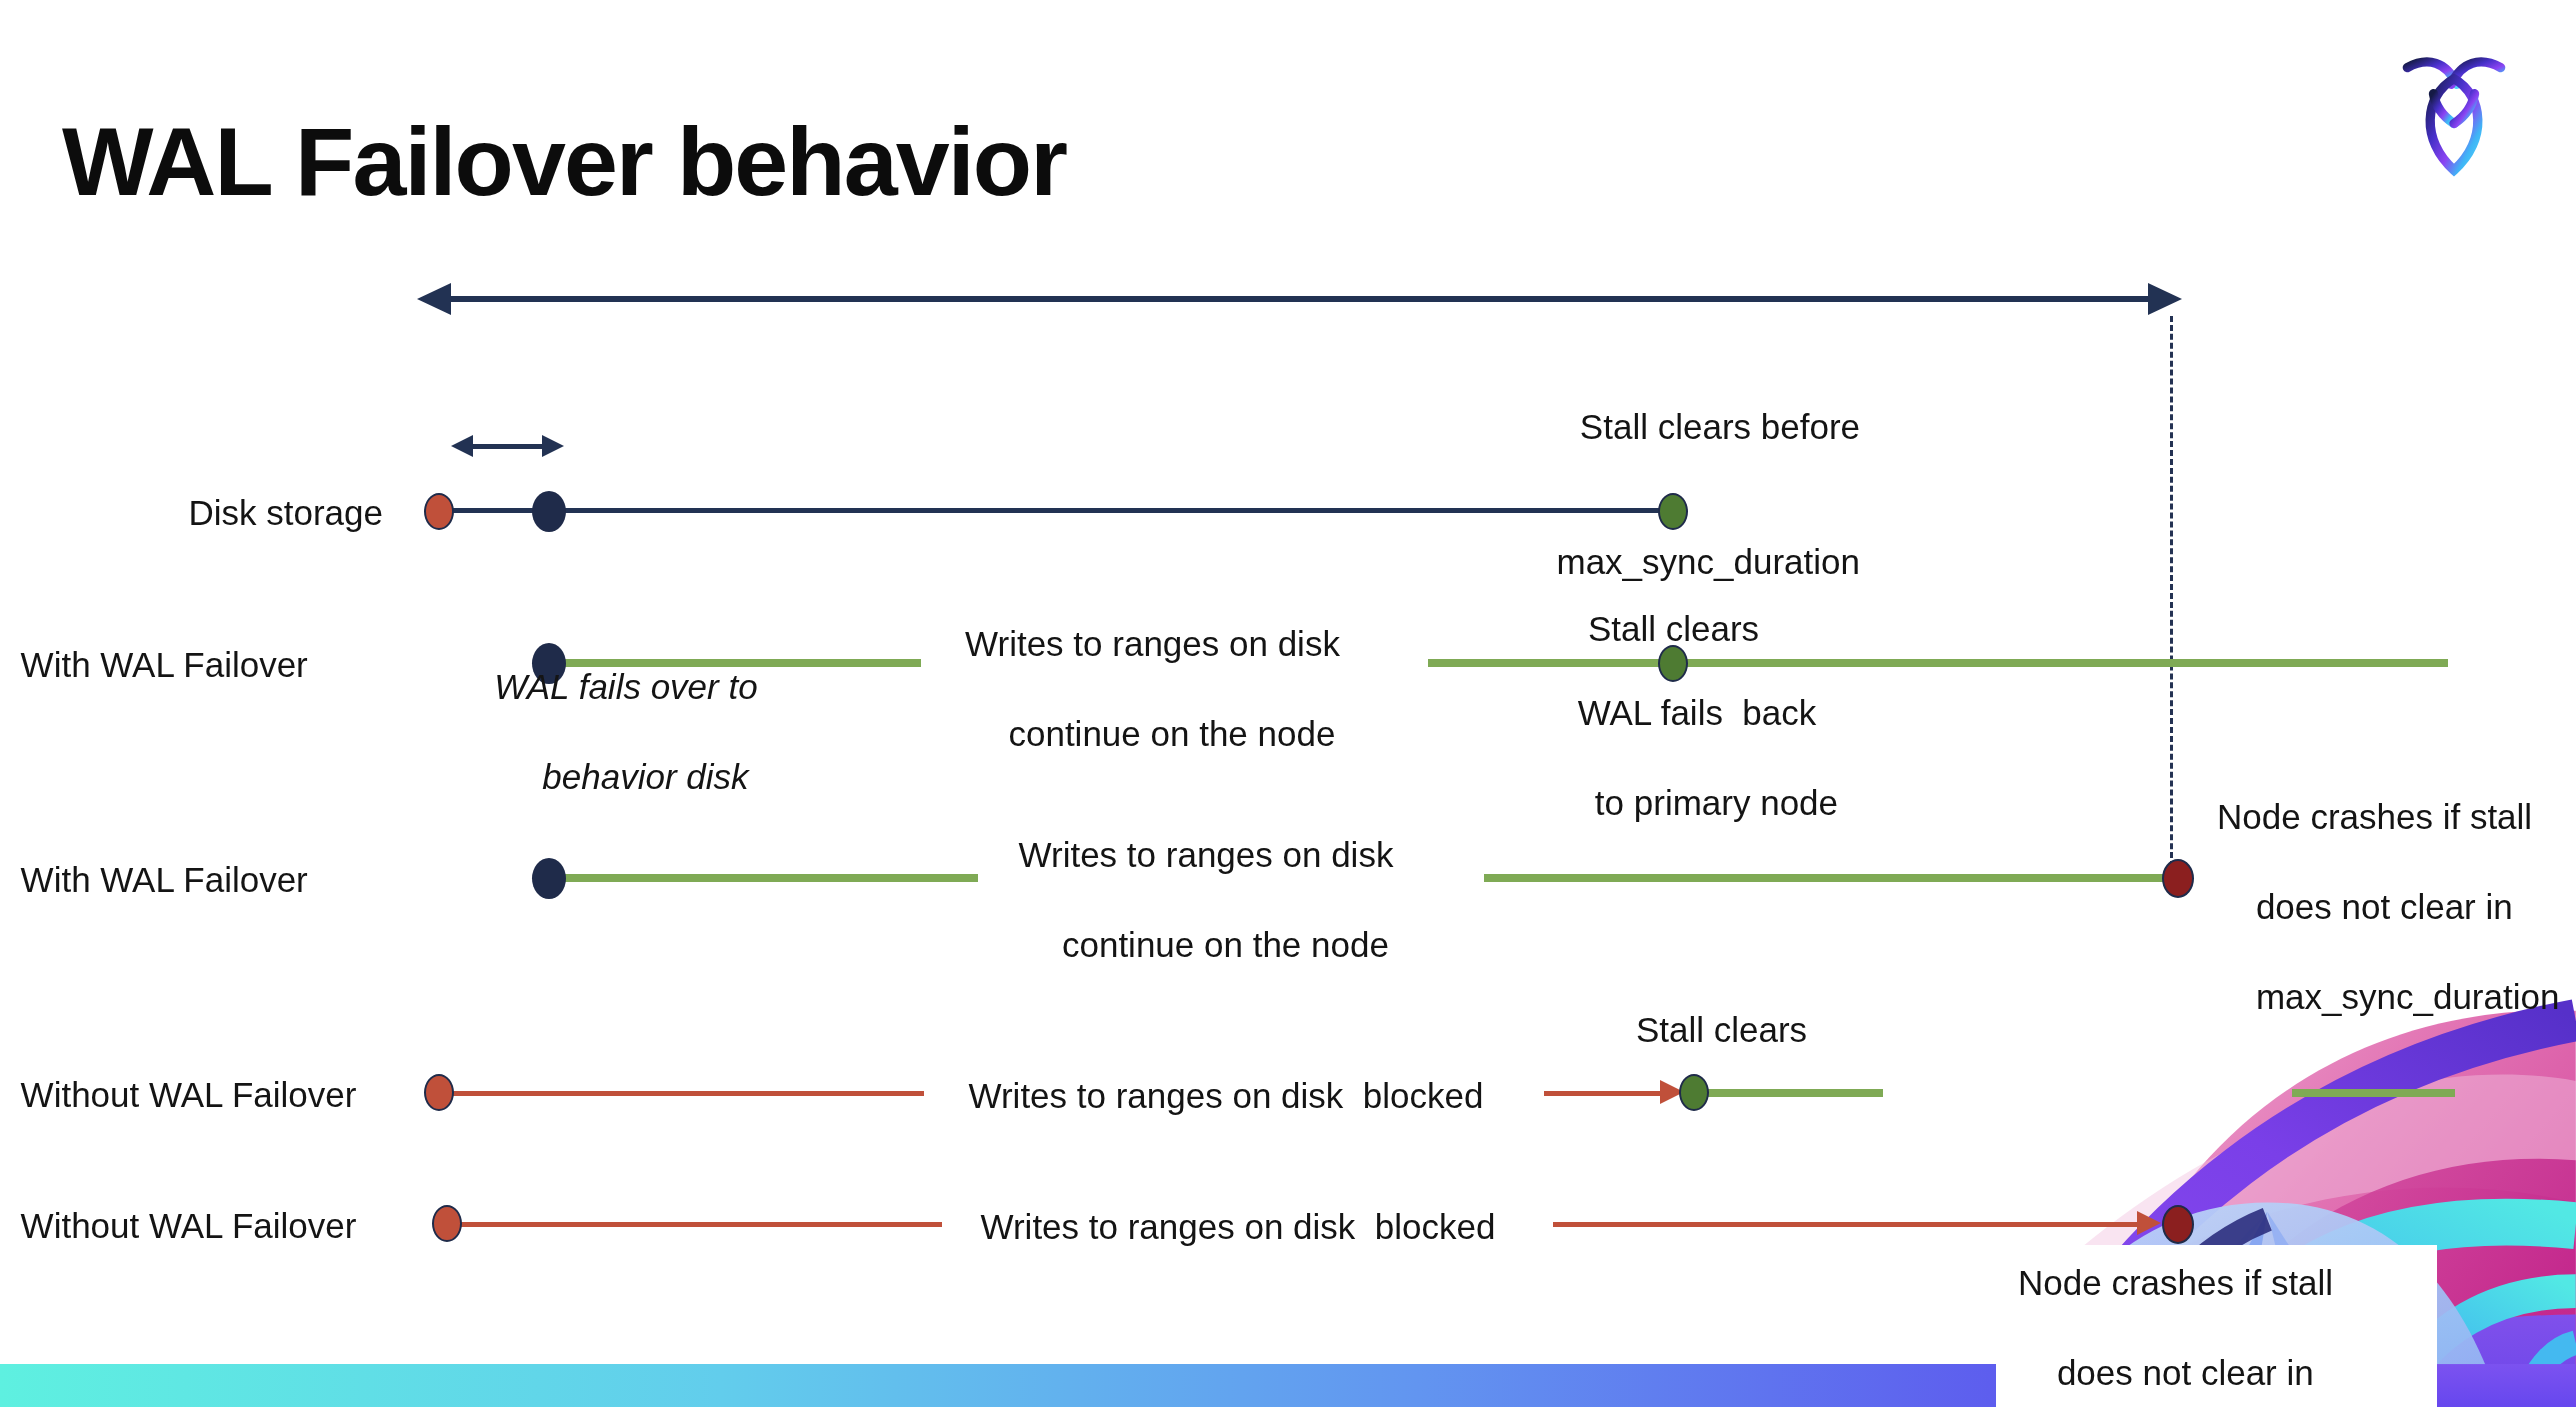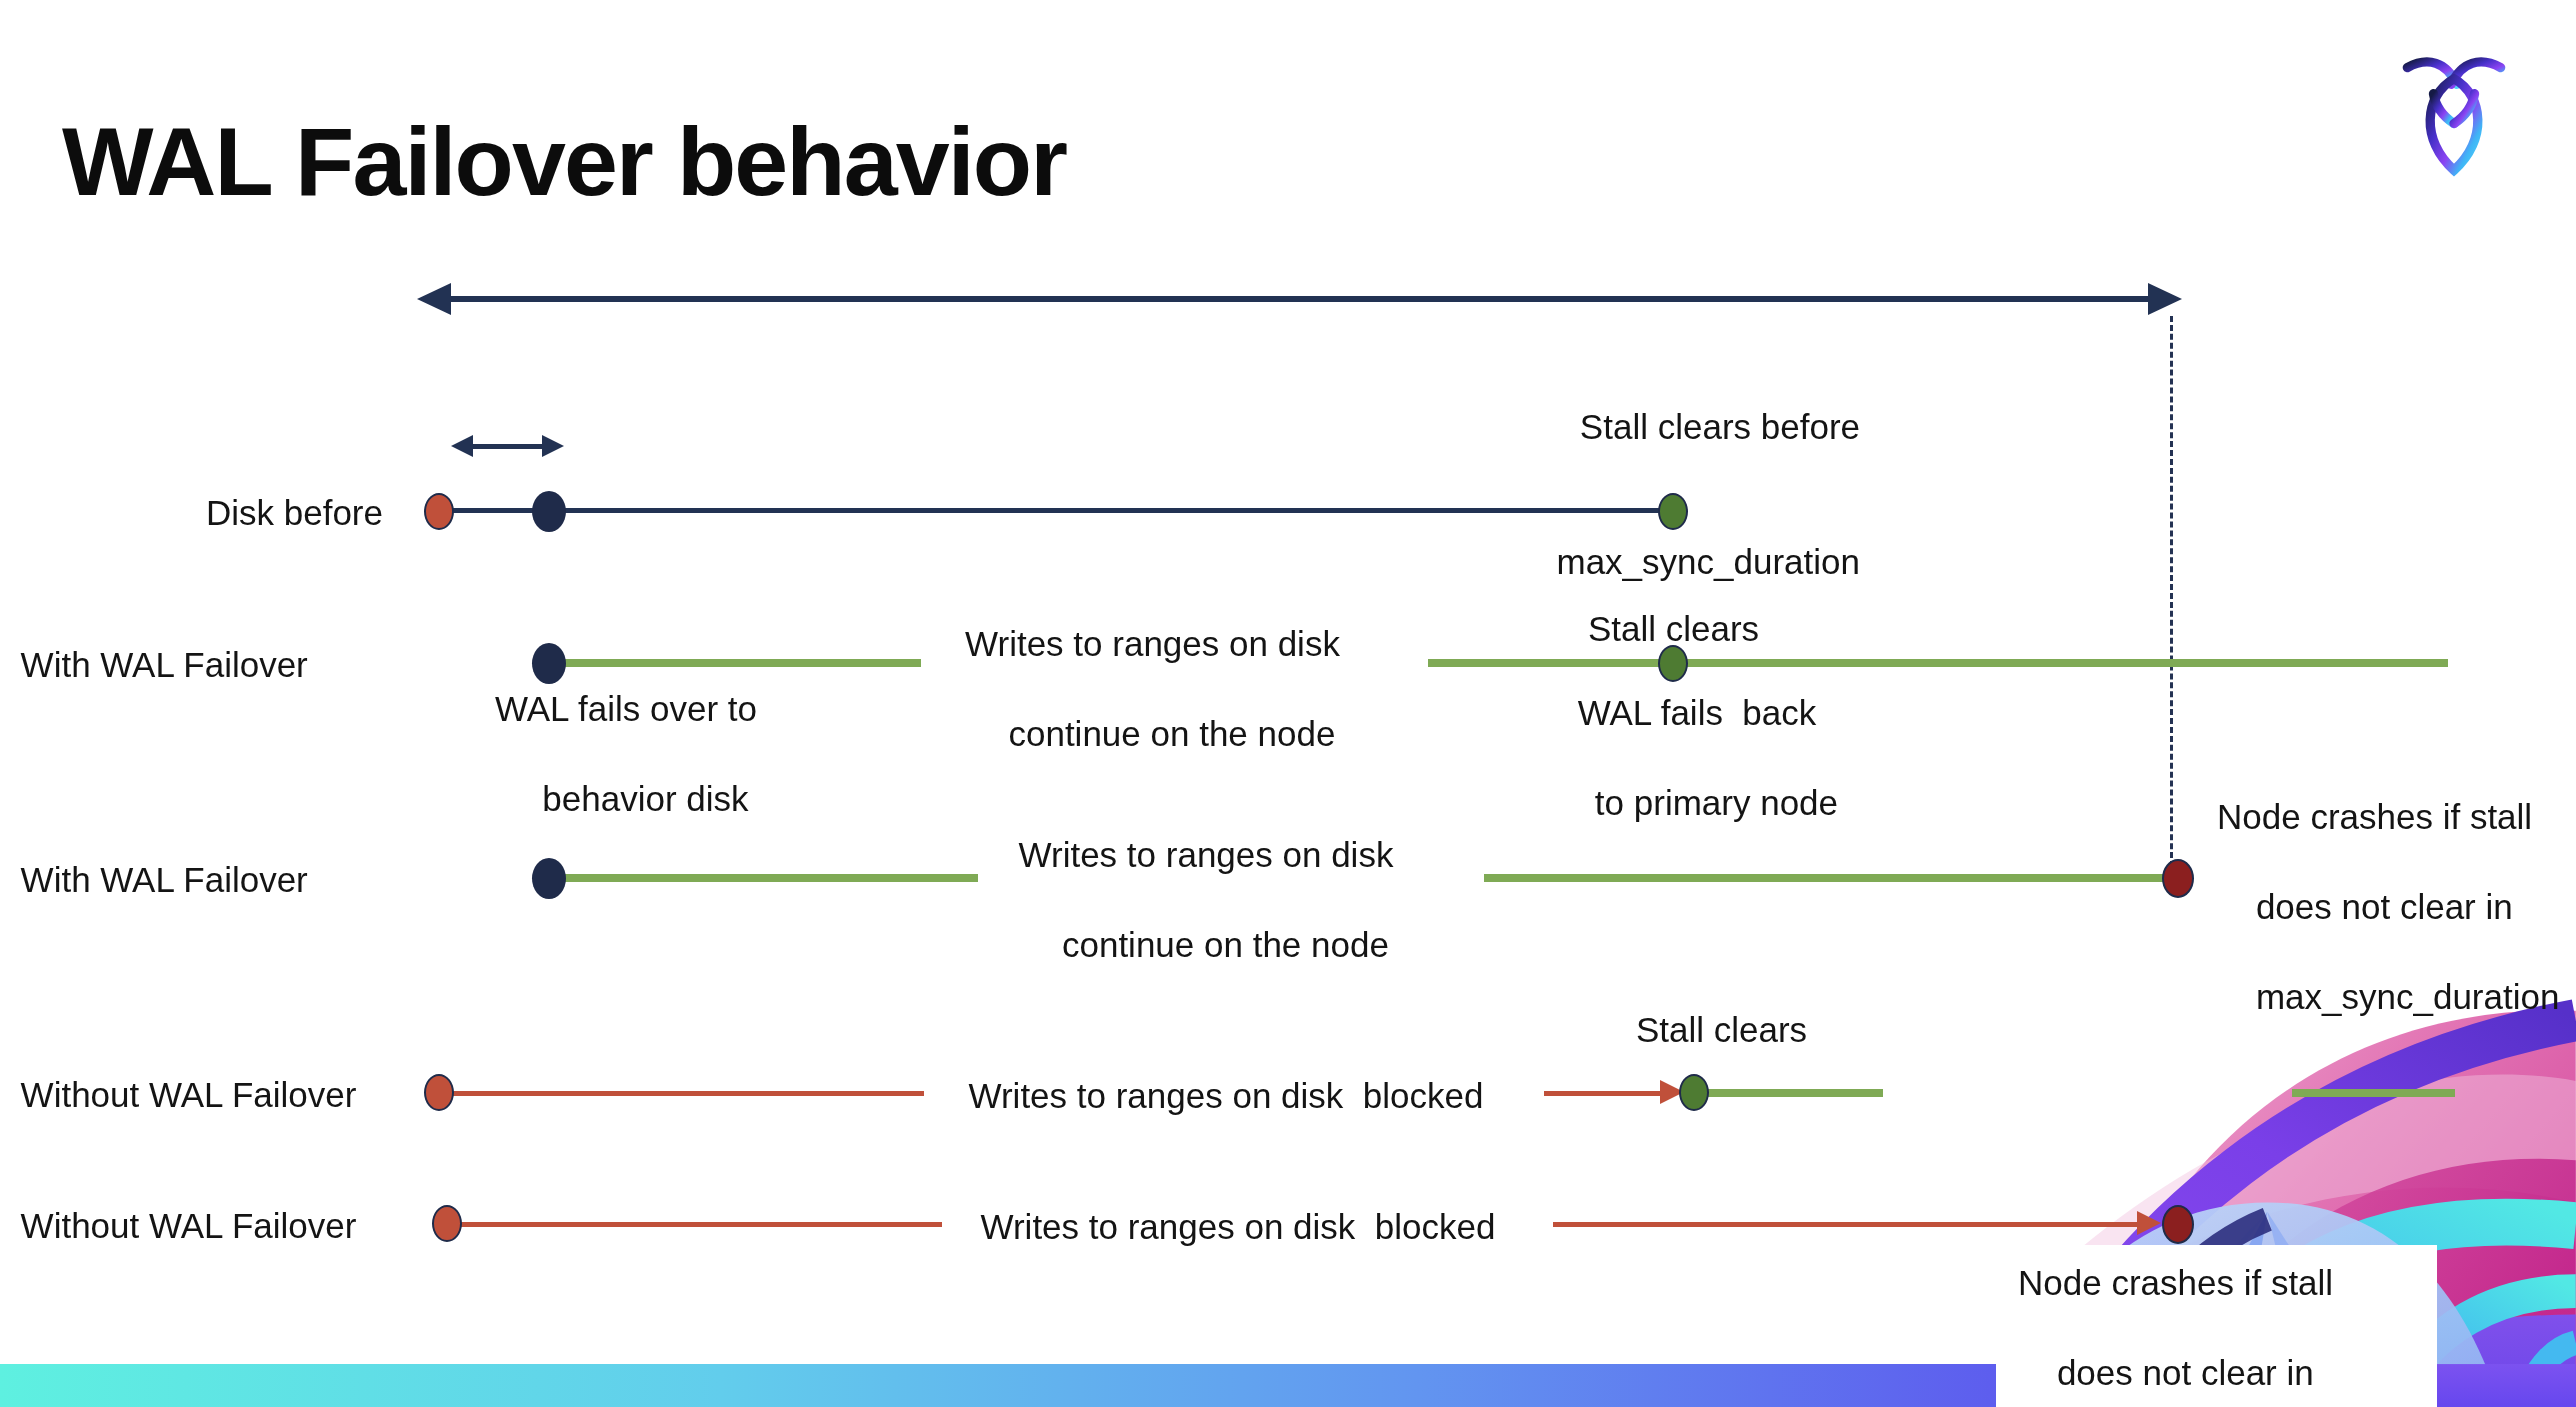"Disk before" div.row-label { text: before -> storage }
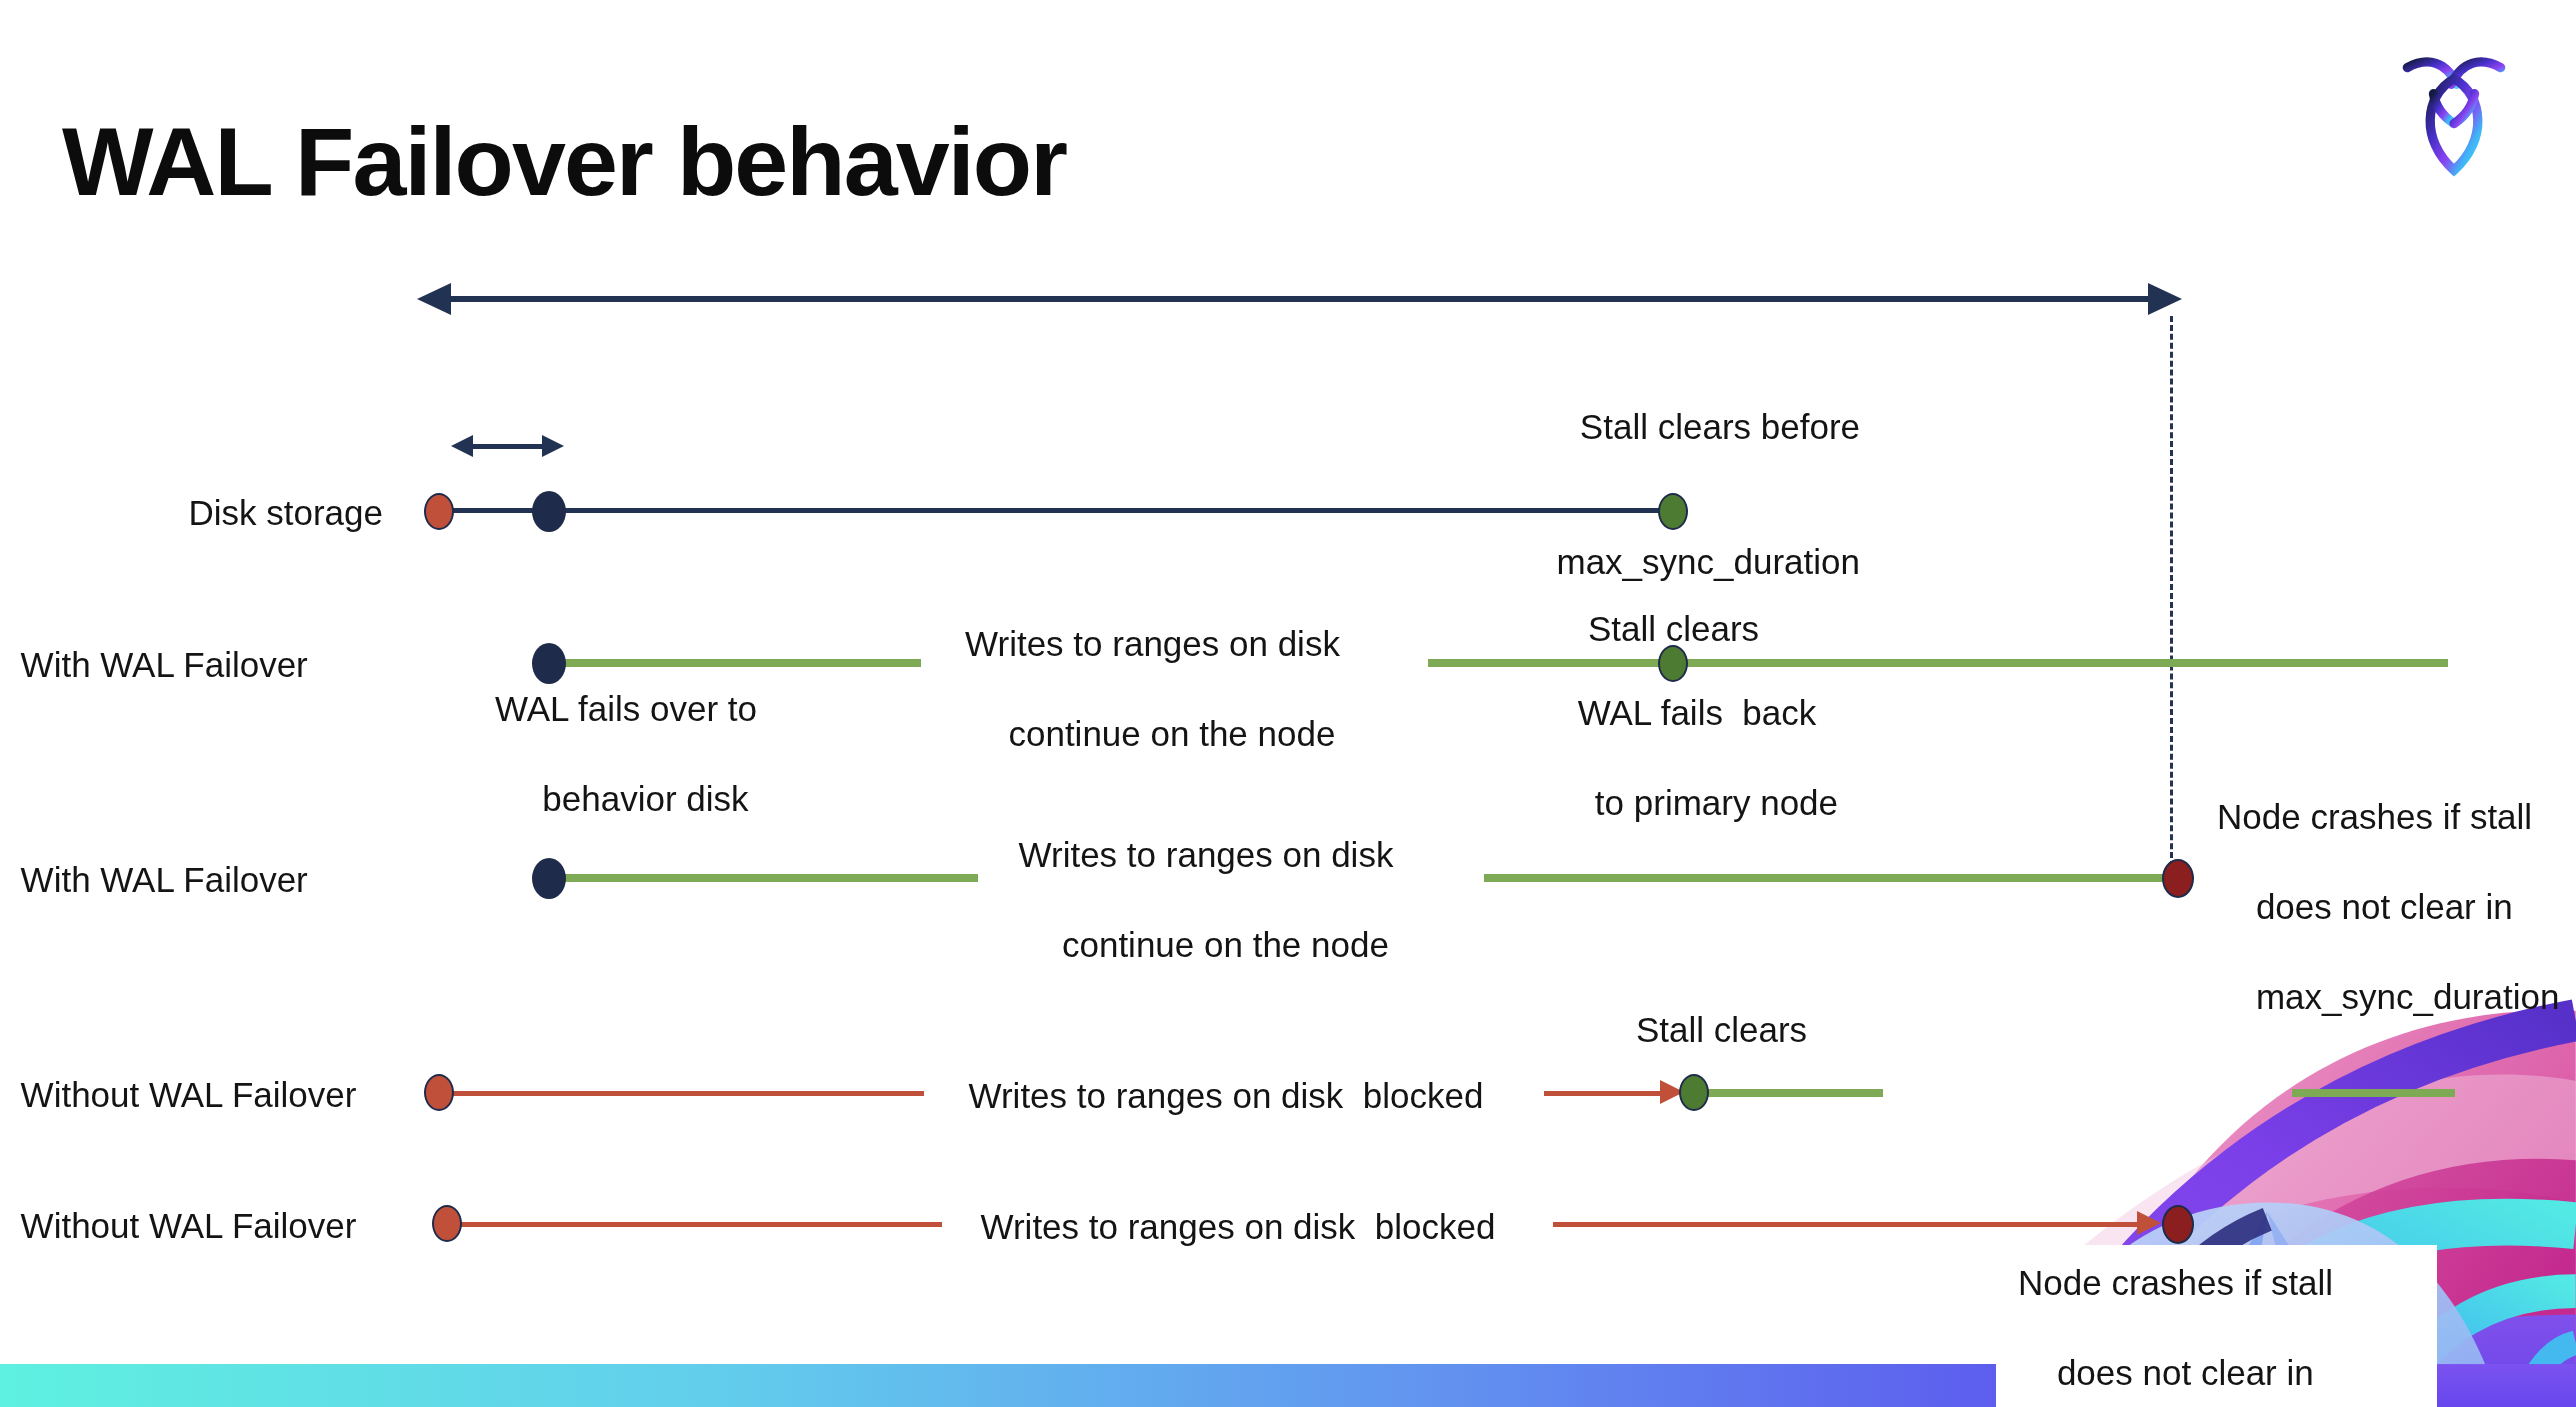"WAL fails over to" div.note { font-style: none -> italic; top: 686px -> 664px }
